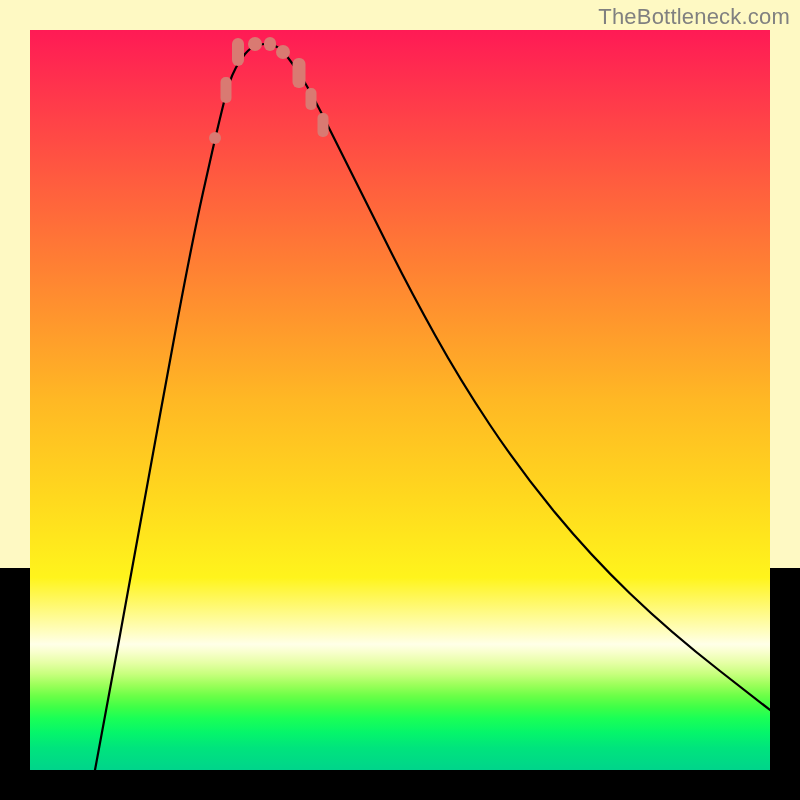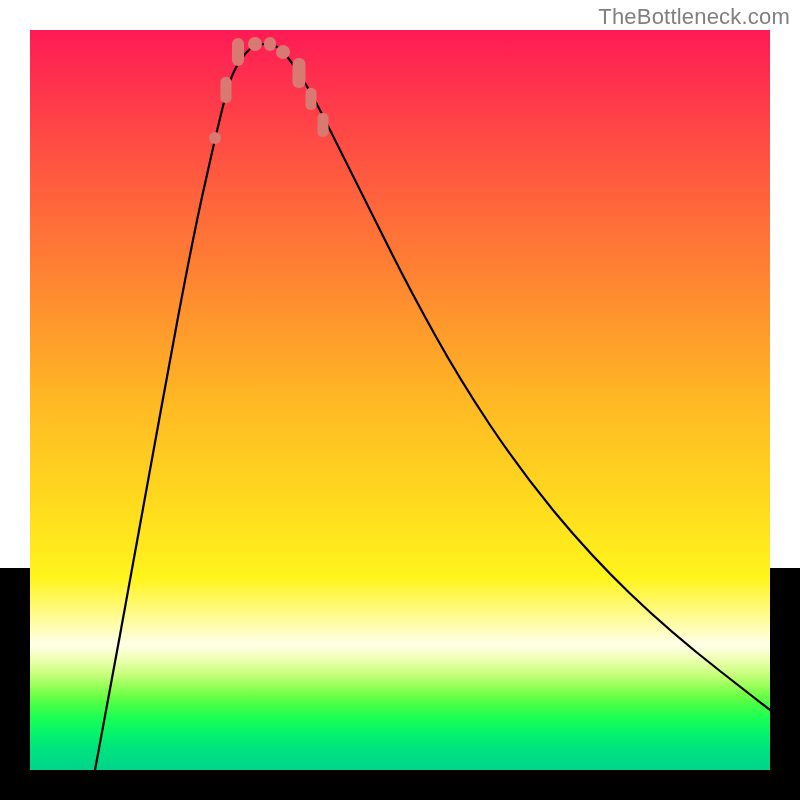"TheBottleneck.com" .outer { background: #ffffff -> #fef9c3 }
